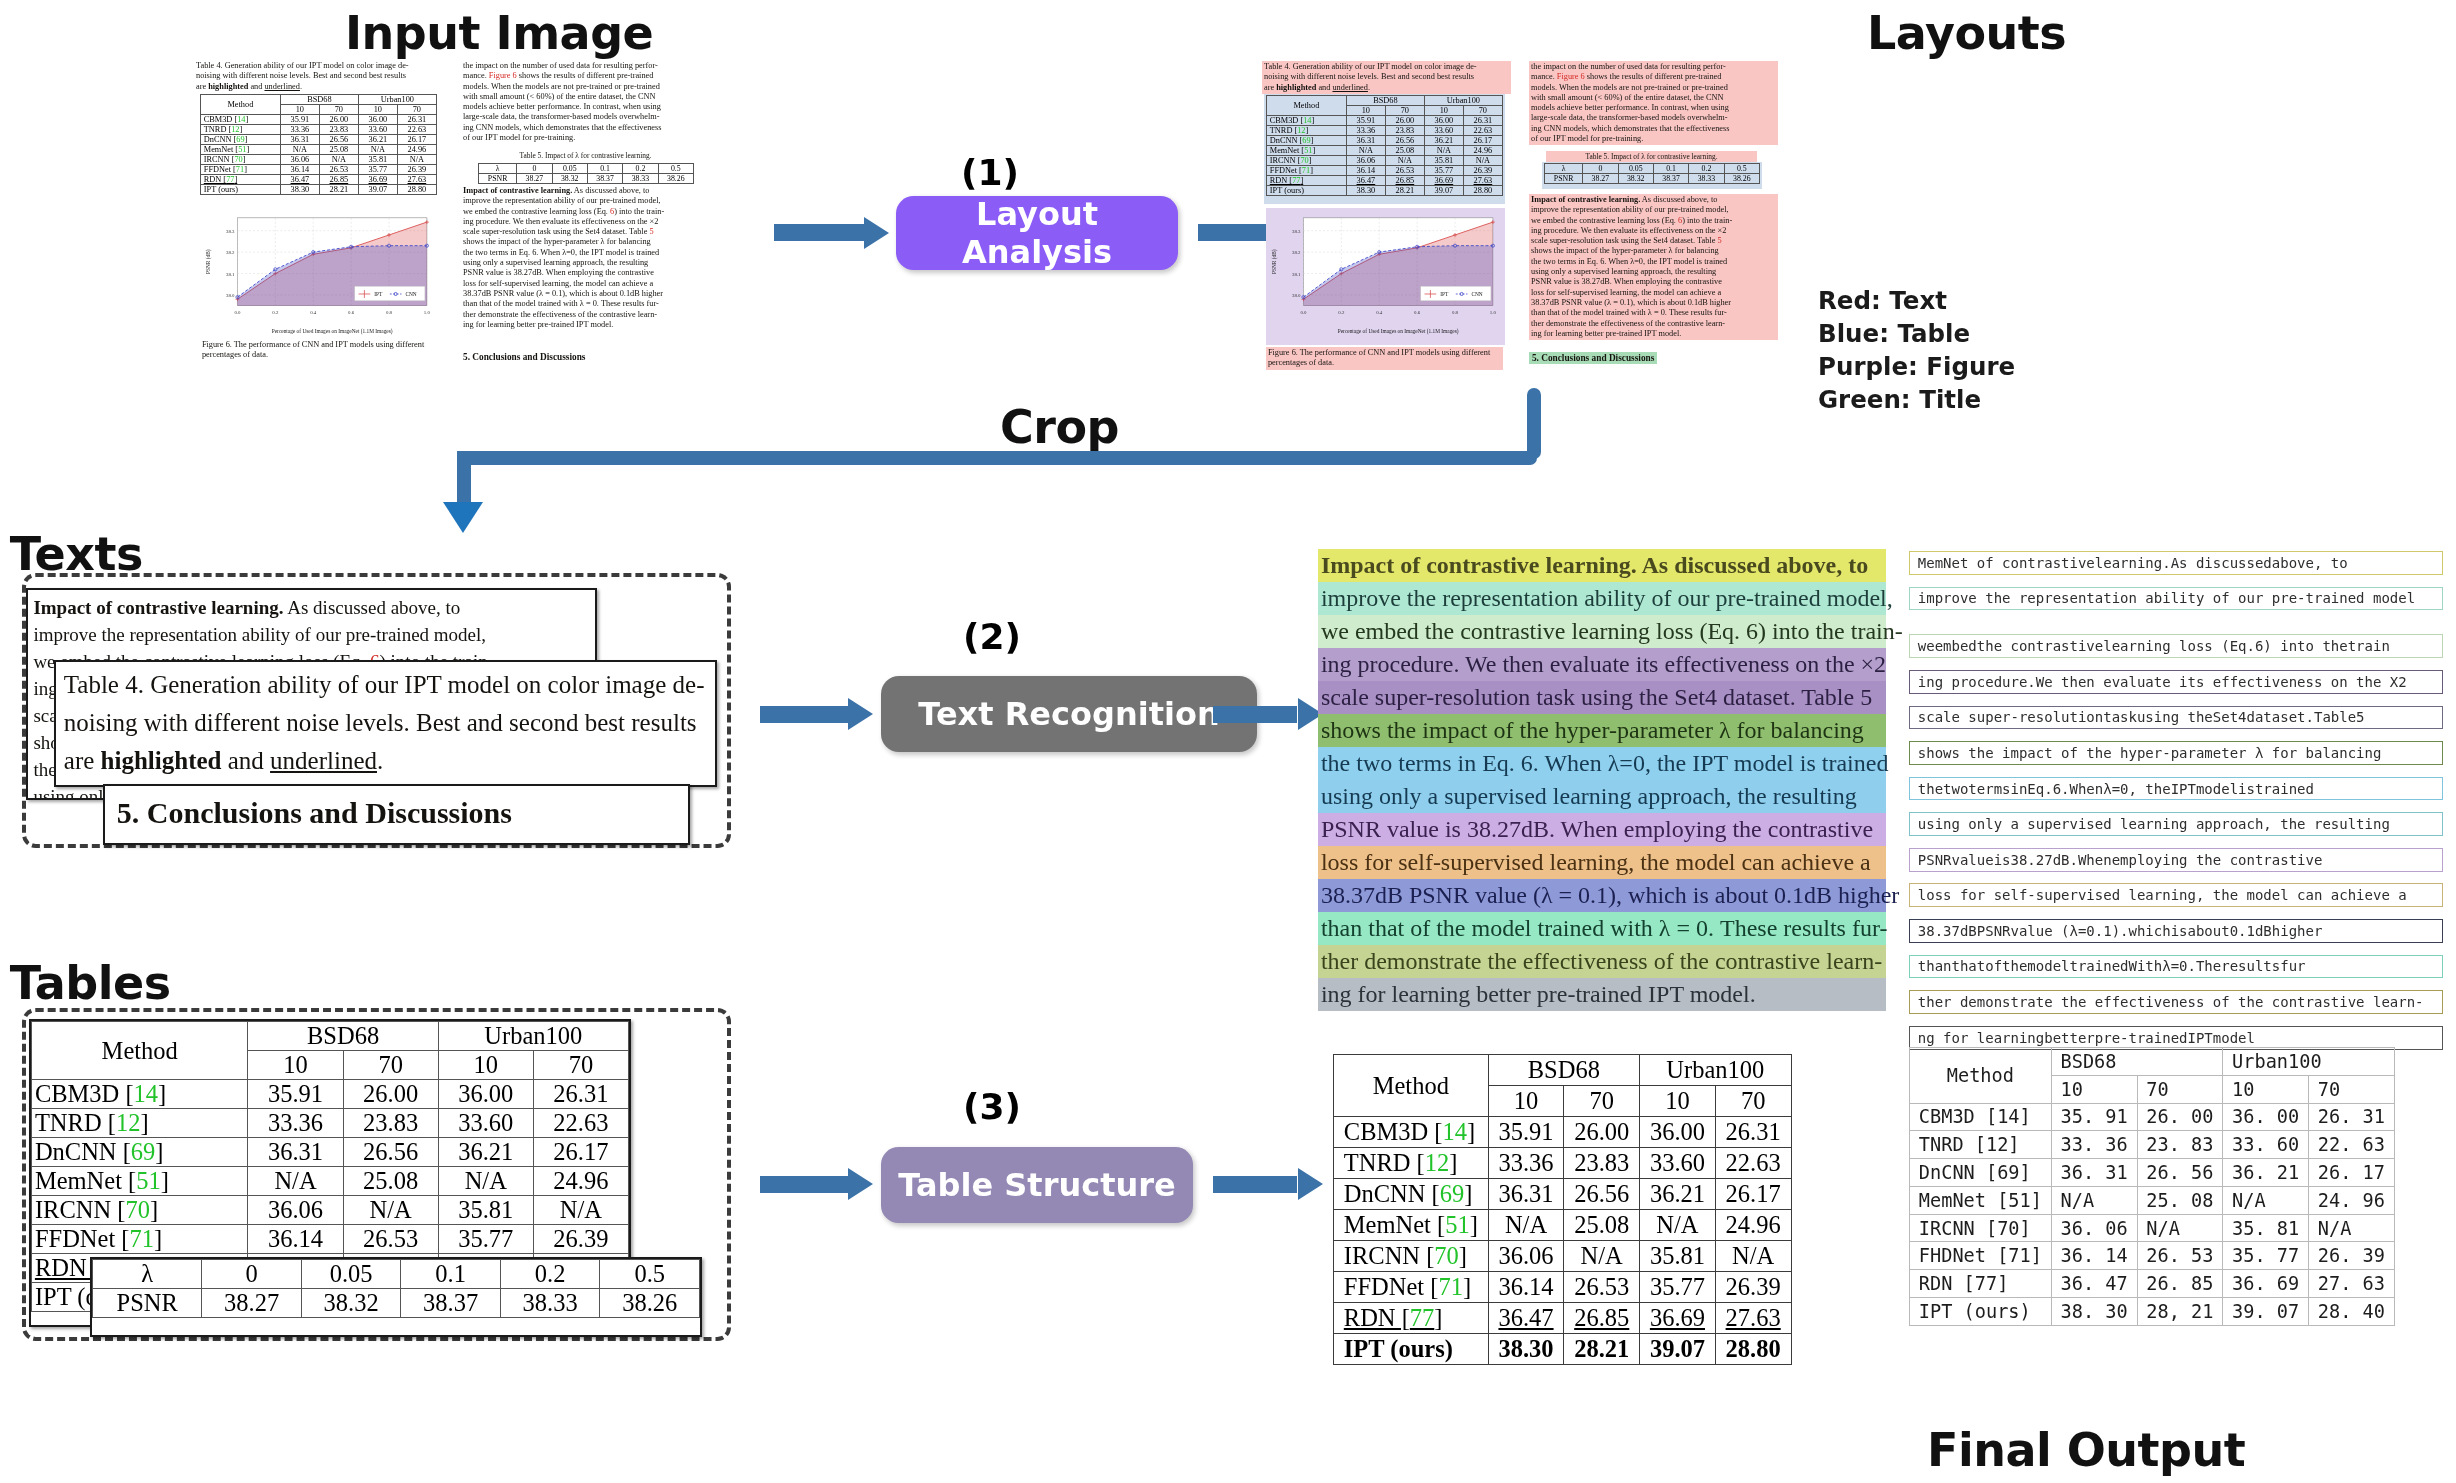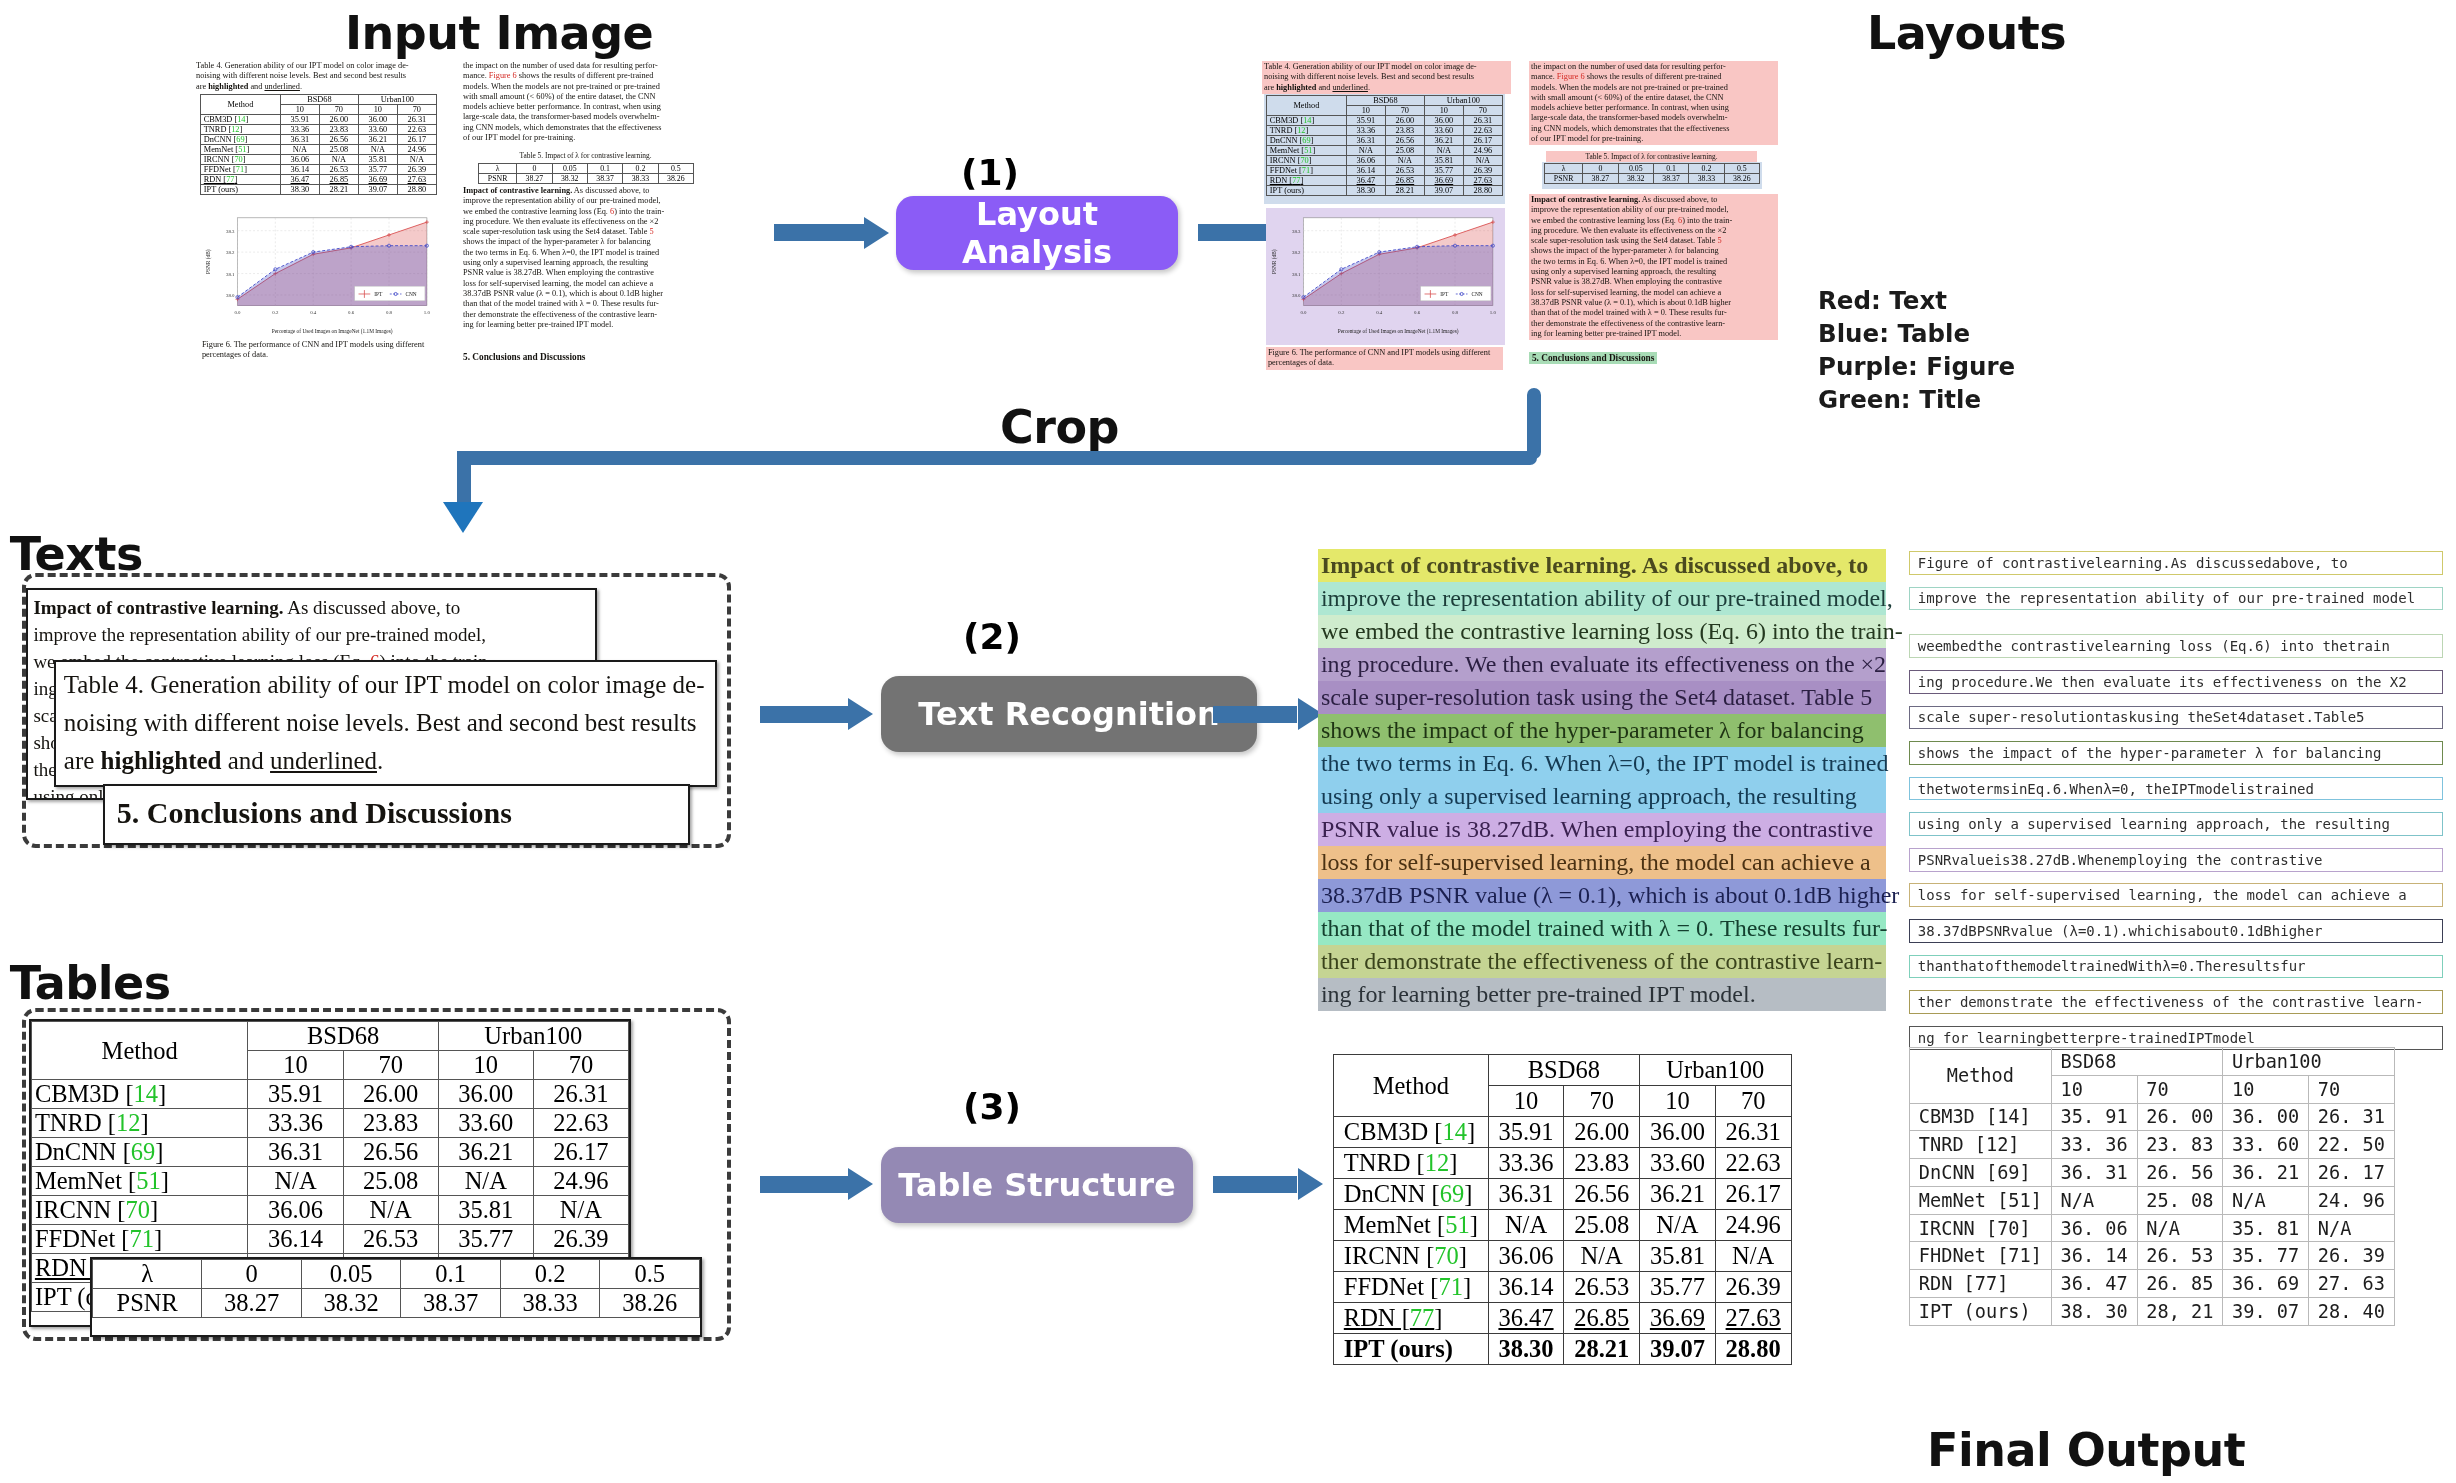"Figure of contrastivelearning.As" div.mline { text: Figure -> MemNet }
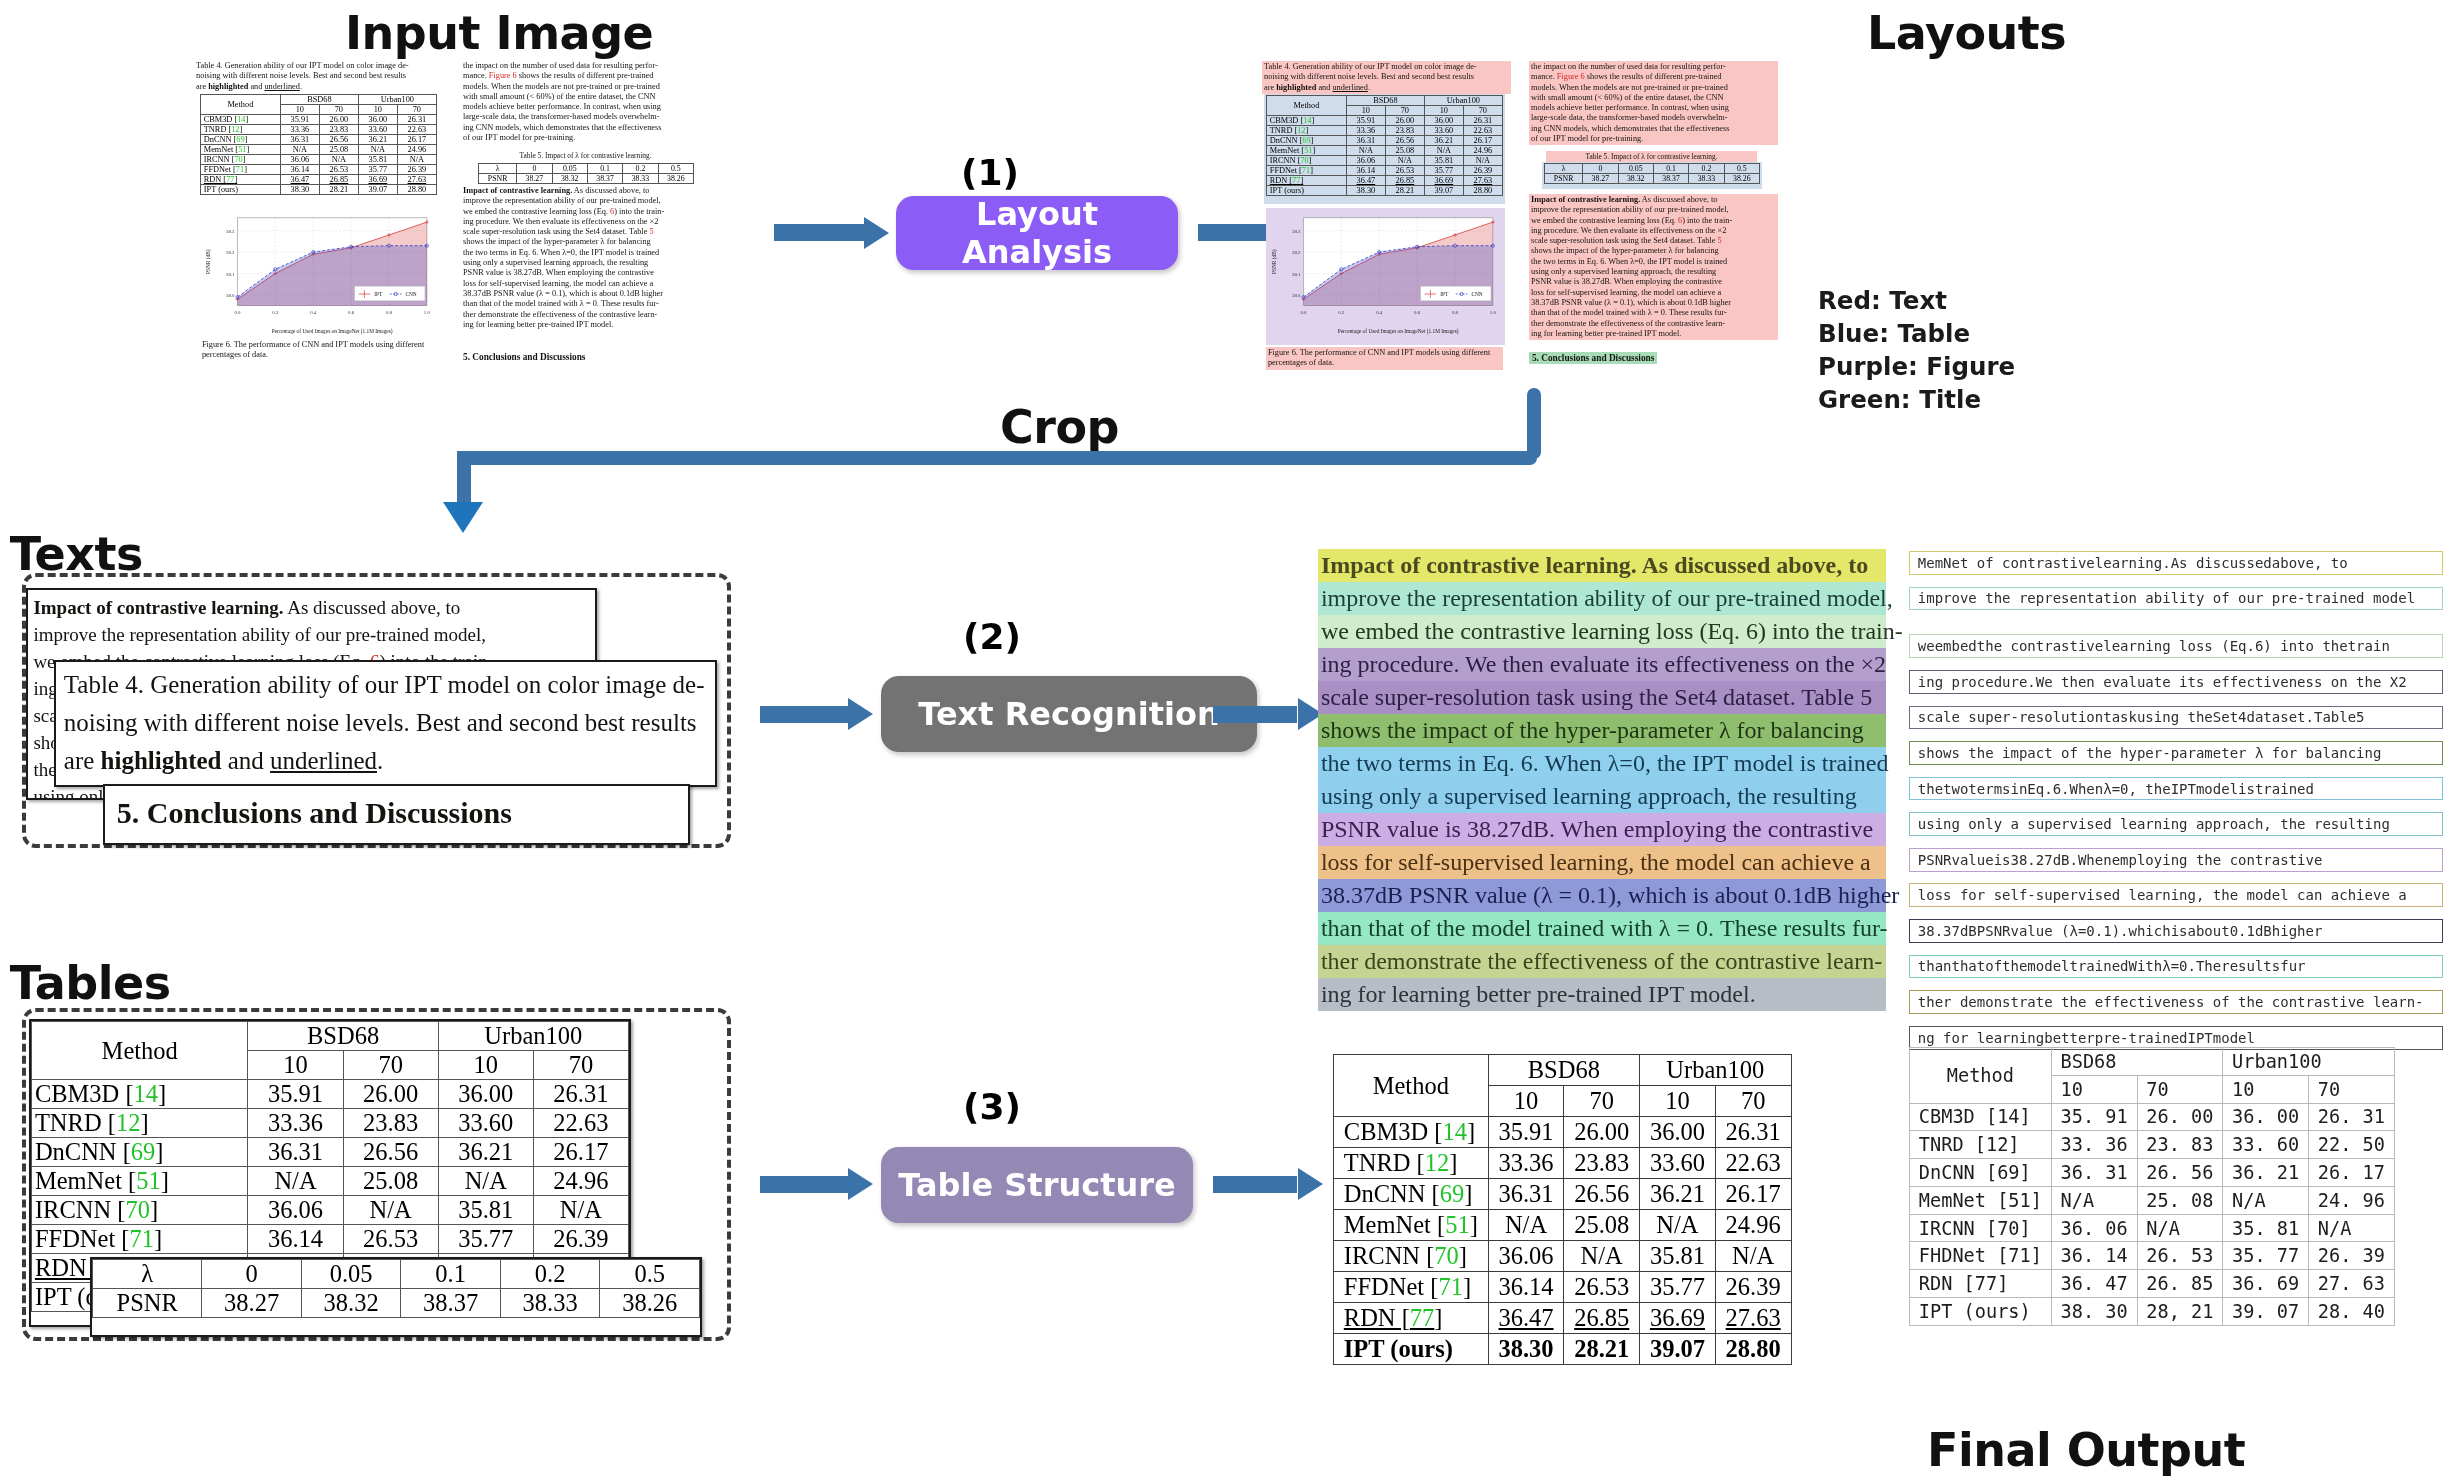"22. 50" td.lft { text: 50 -> 63 }
